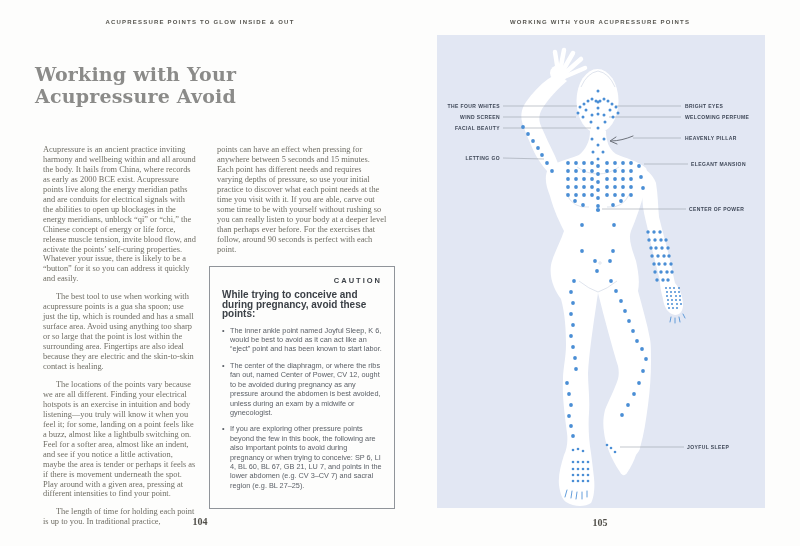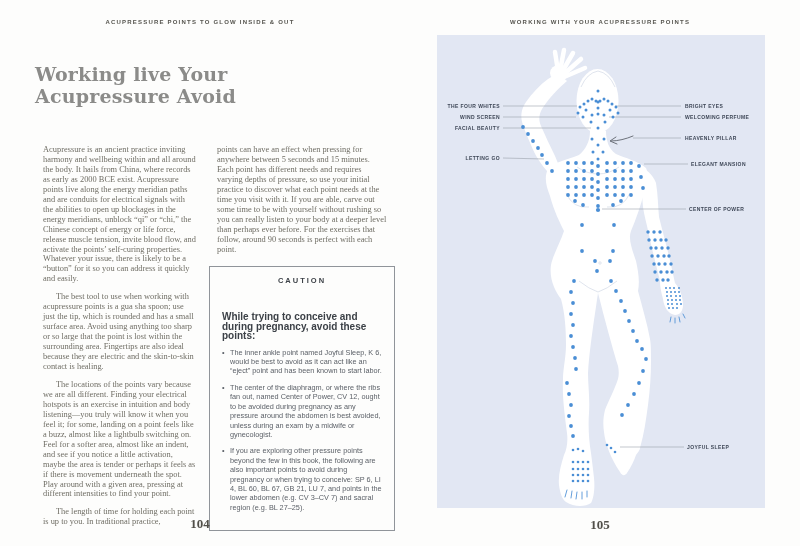"Working live Your" div { text: live -> with }
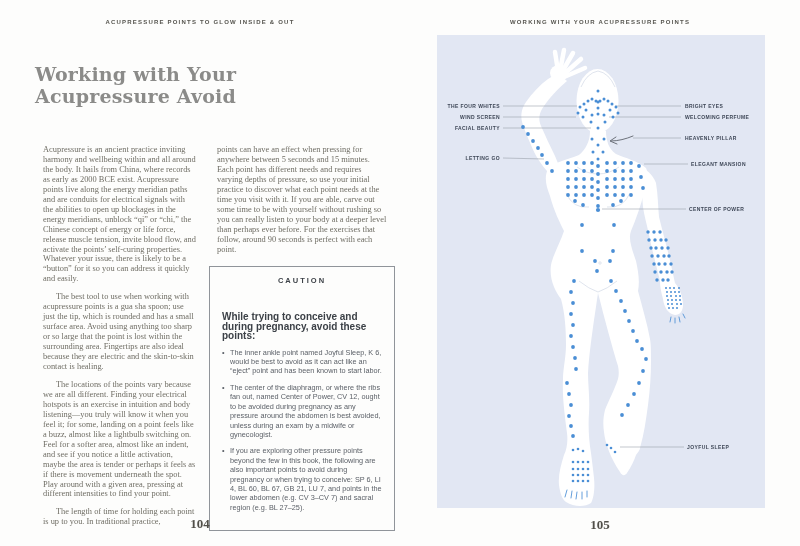"CAUTION" .caution-title { margin-bottom: 26px -> 4px; text-align: center -> right }
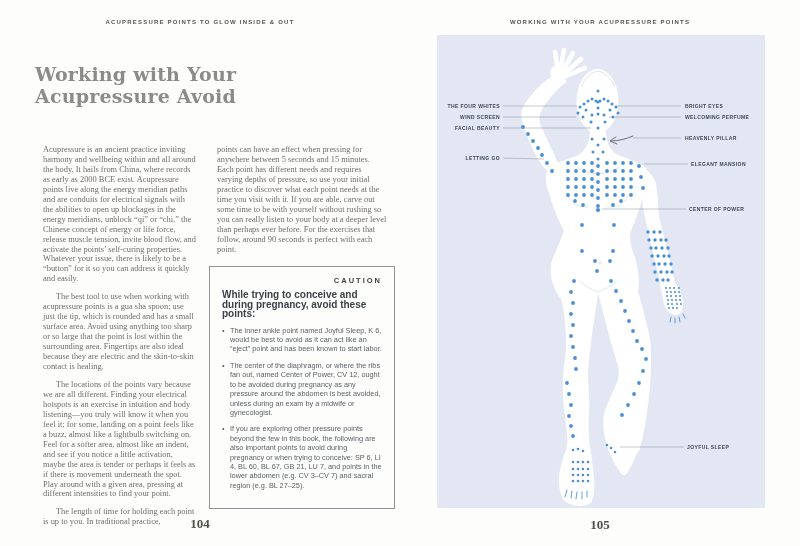"104" .pagenum { font-size: 13px -> 10px }
